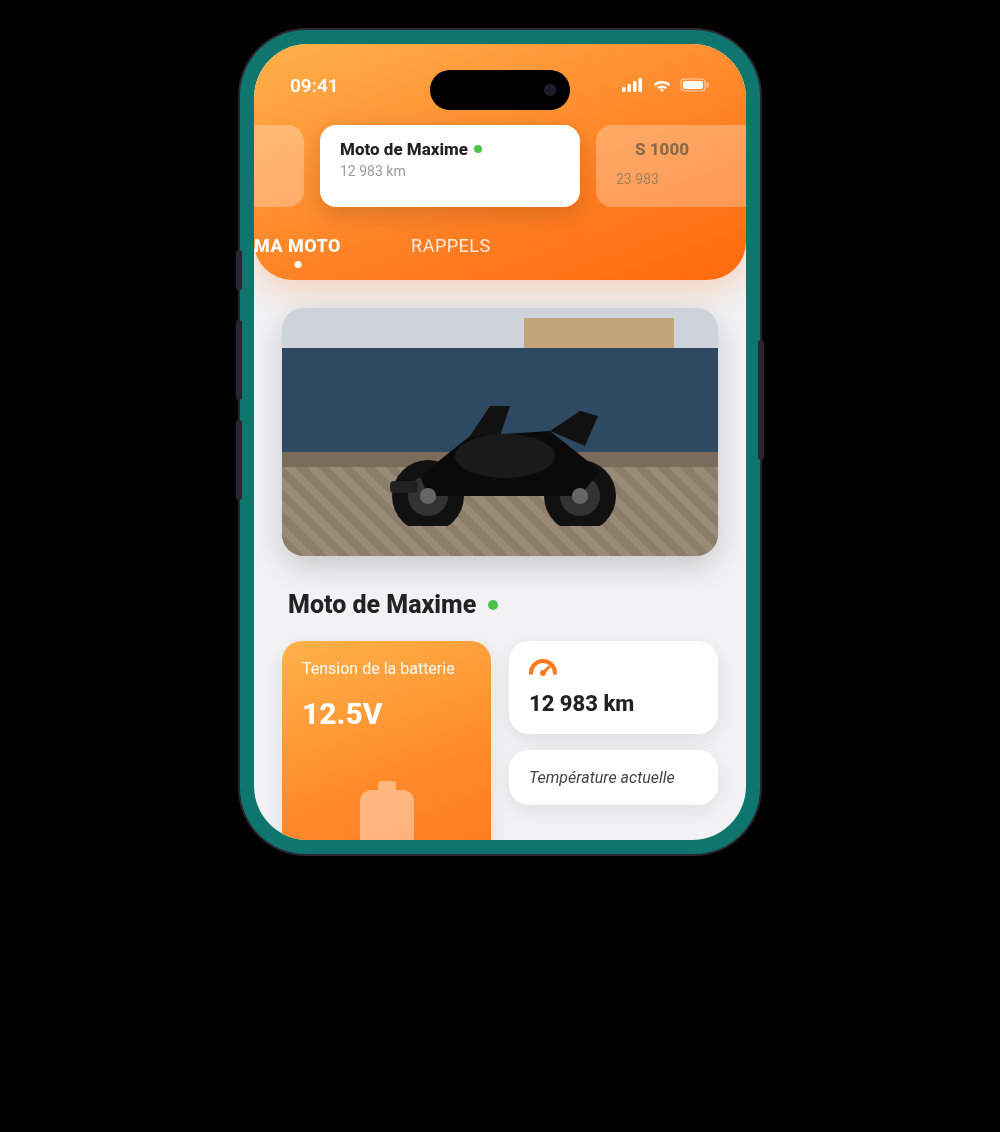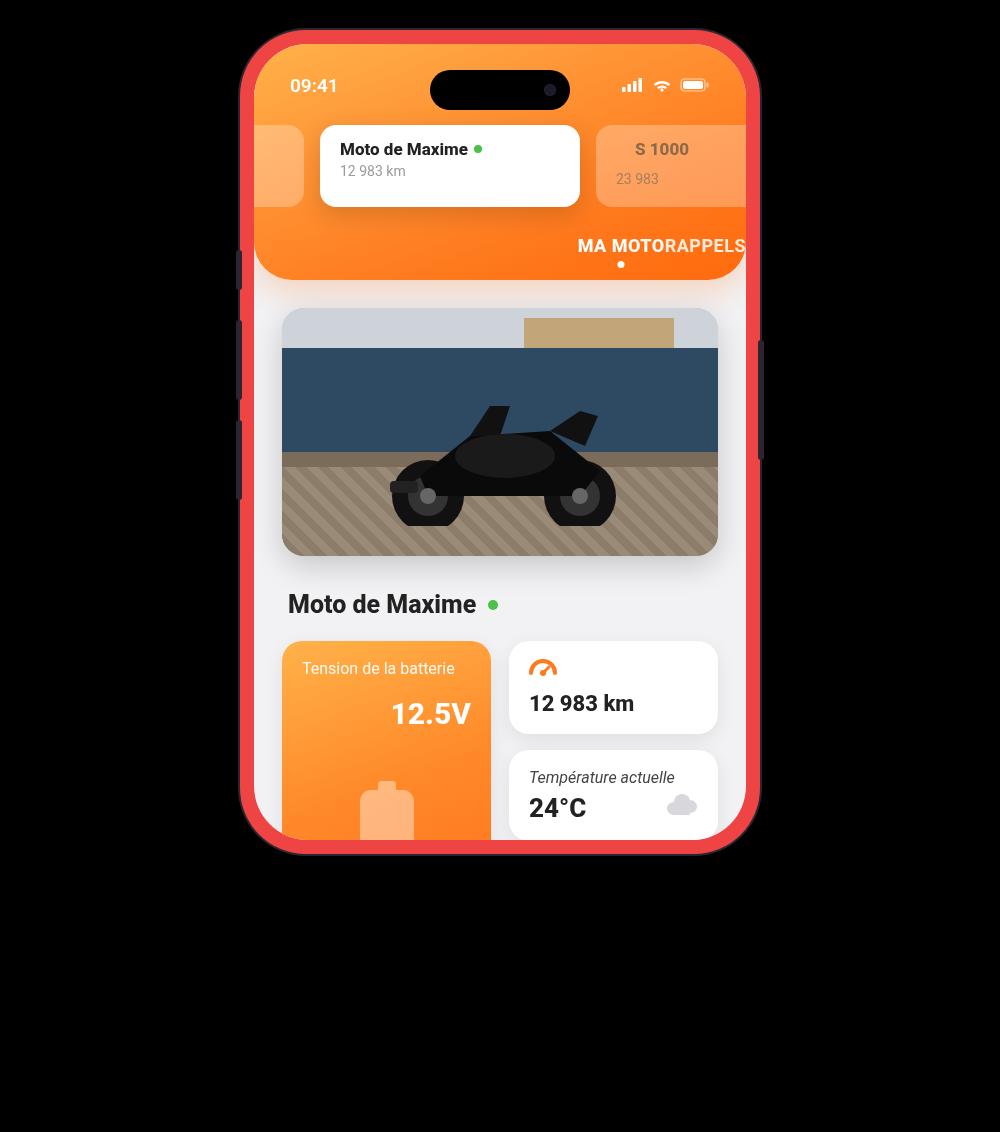"09:41" .phone { background: #ef4444 -> #0f766e }
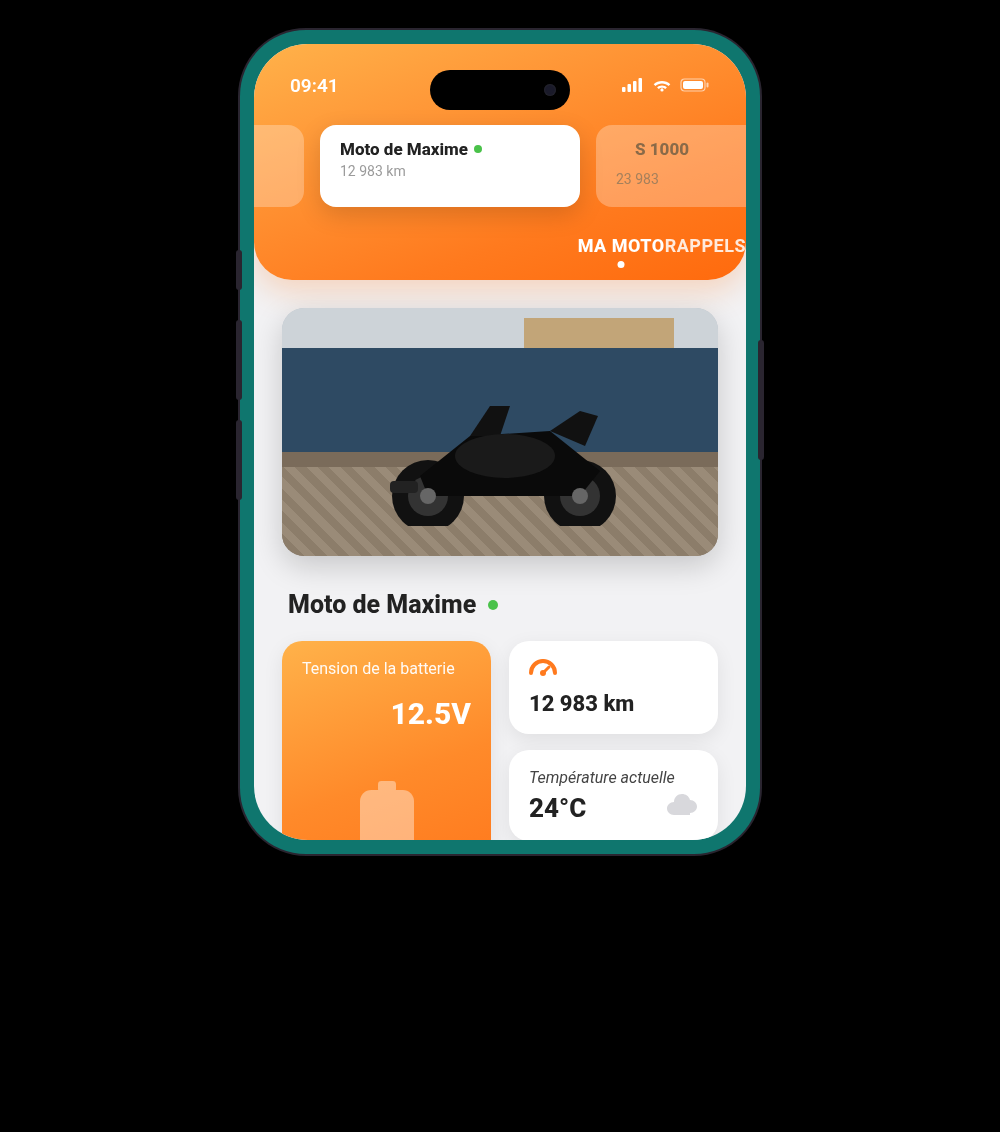"MA MOTO" .tabs { gap: none -> 70px; justify-content: flex-end -> flex-start }
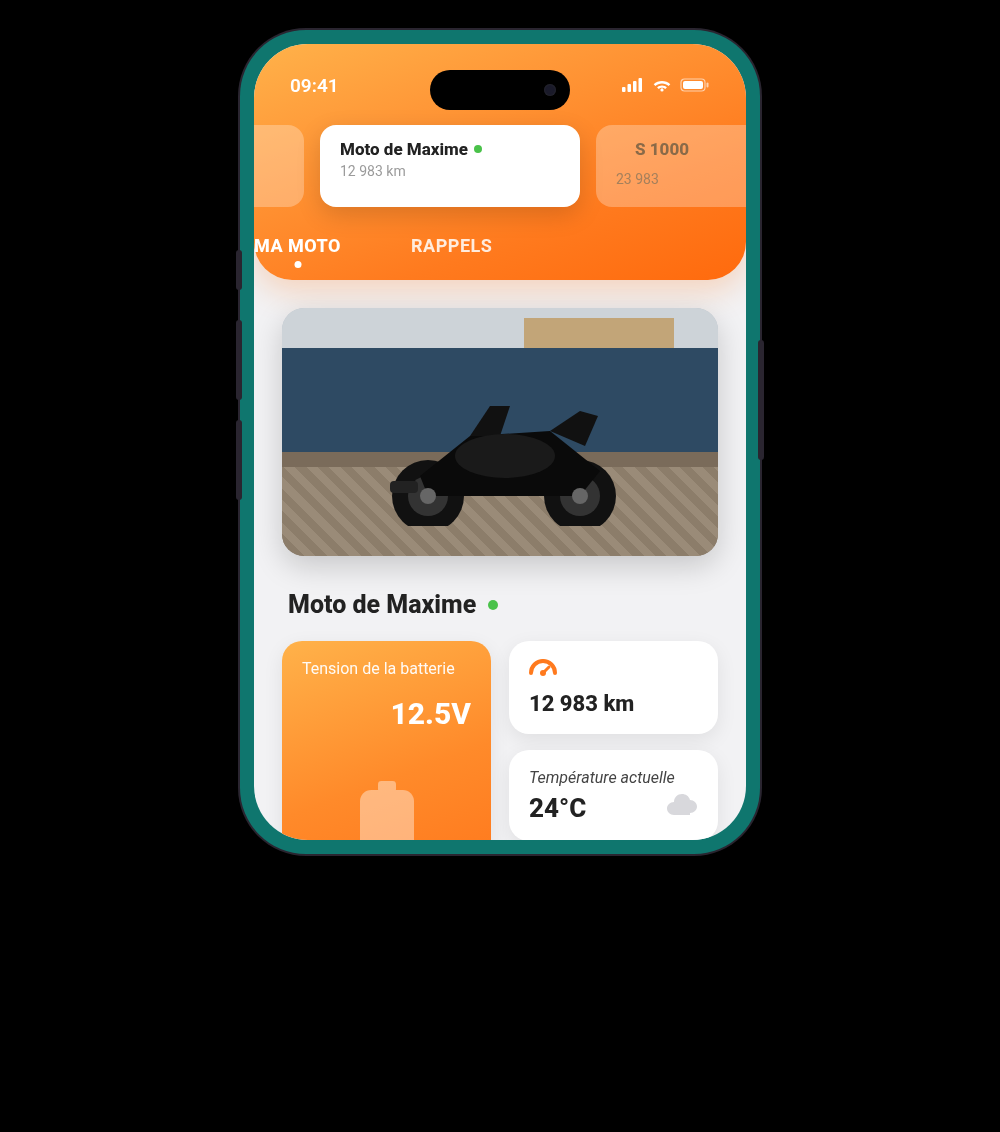"RAPPELS" .tab.inactive { font-weight: 700 -> 400 }
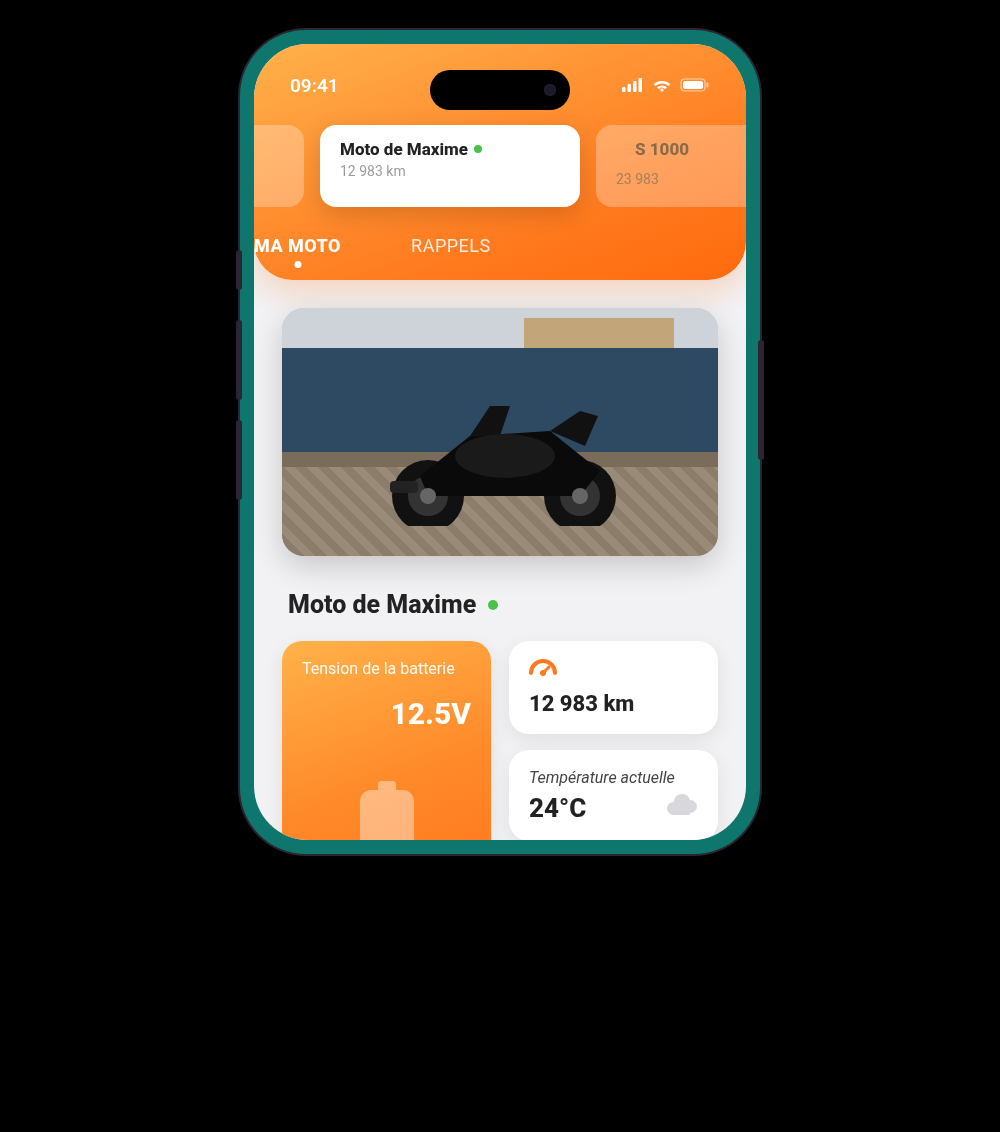"12.5V" .widget.battery .value { text-align: right -> none }
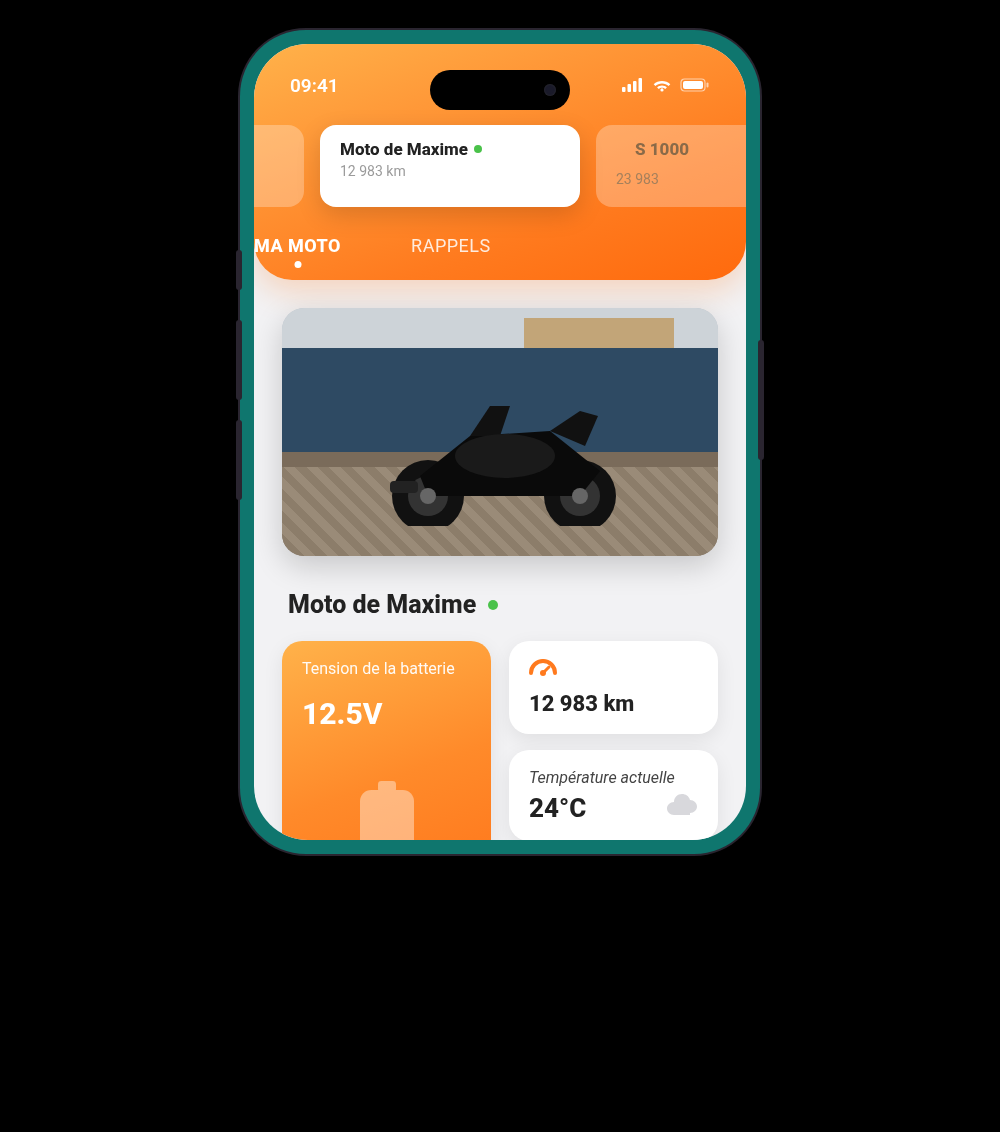"24°C" div.row { html: <div> <div>24°C</div> <span> <svg> <path></path> </svg> </span> </div> -> none }
